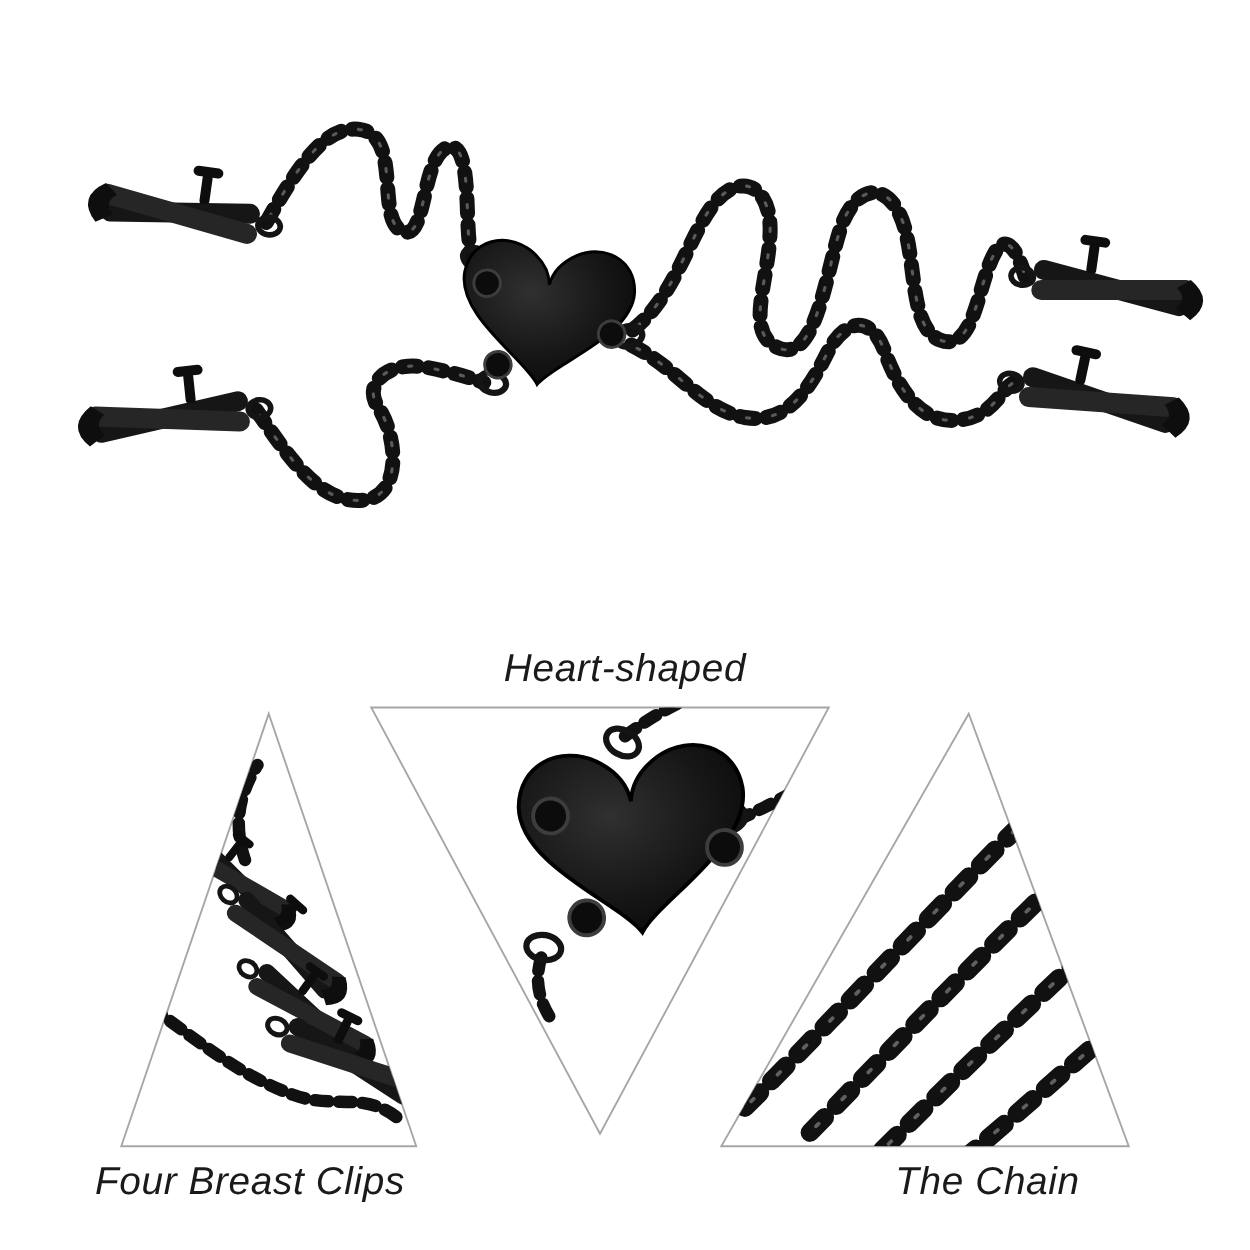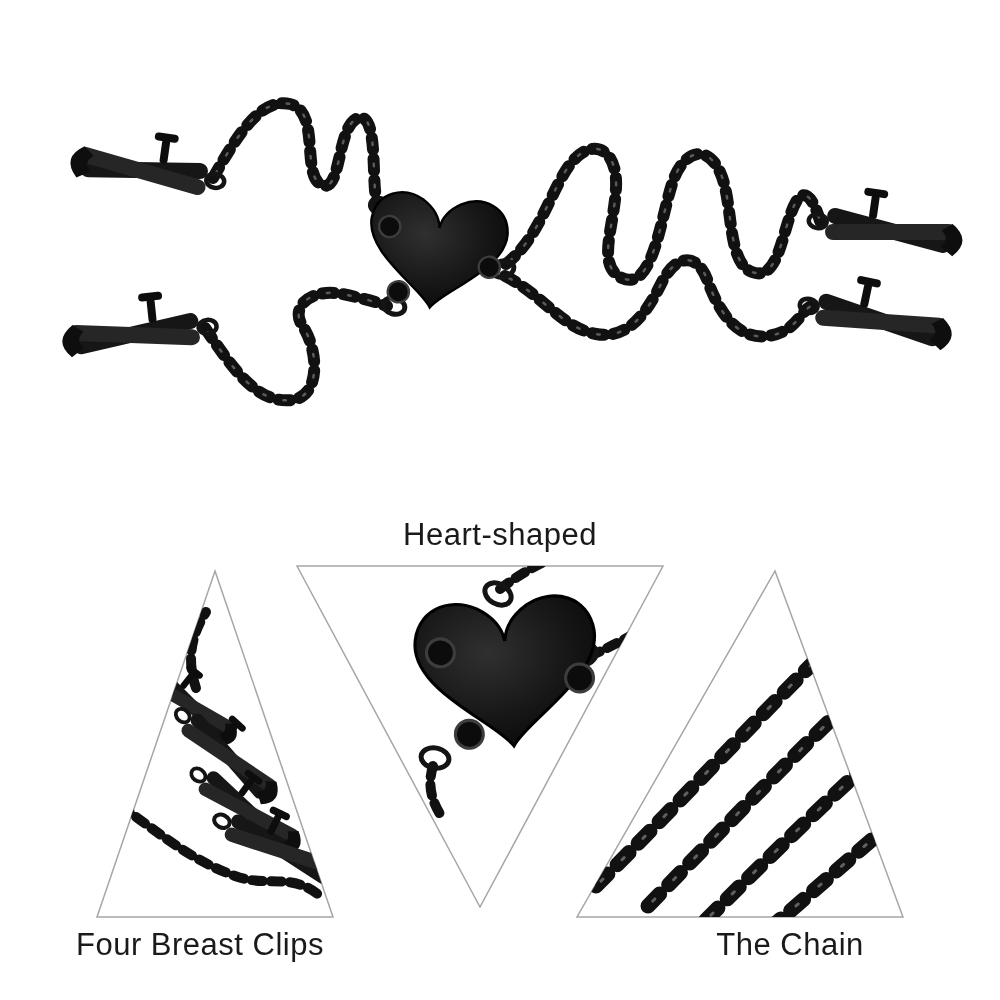"Heart-shaped" .stage { font-style: none -> italic }
